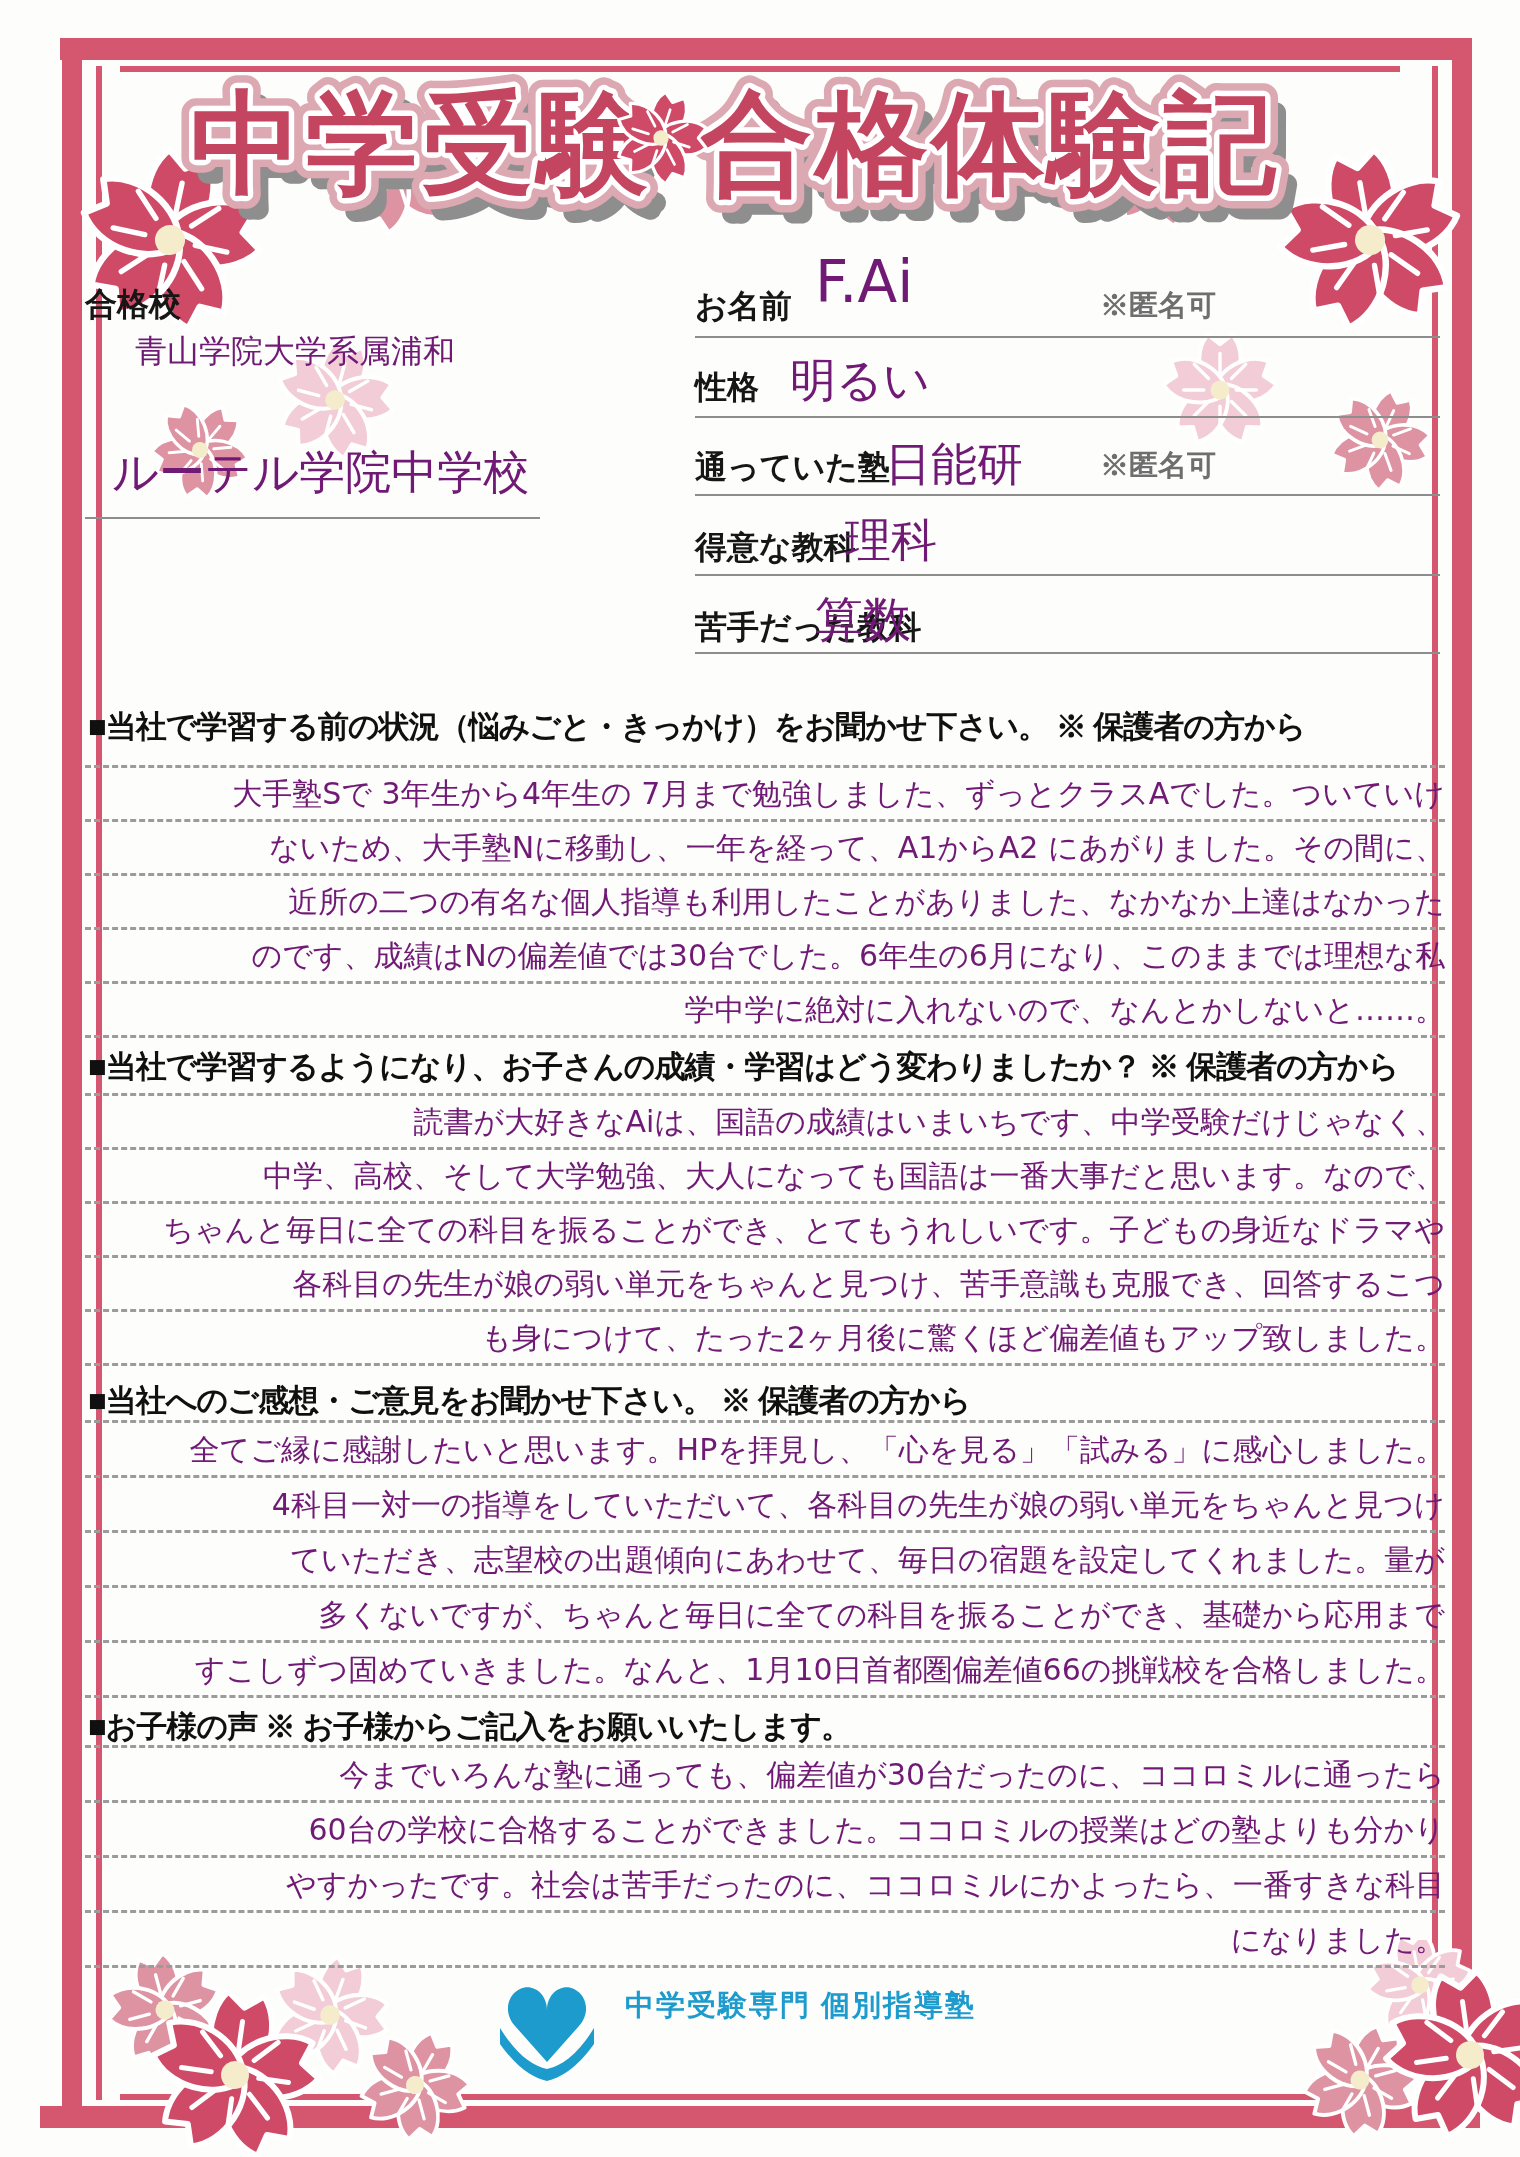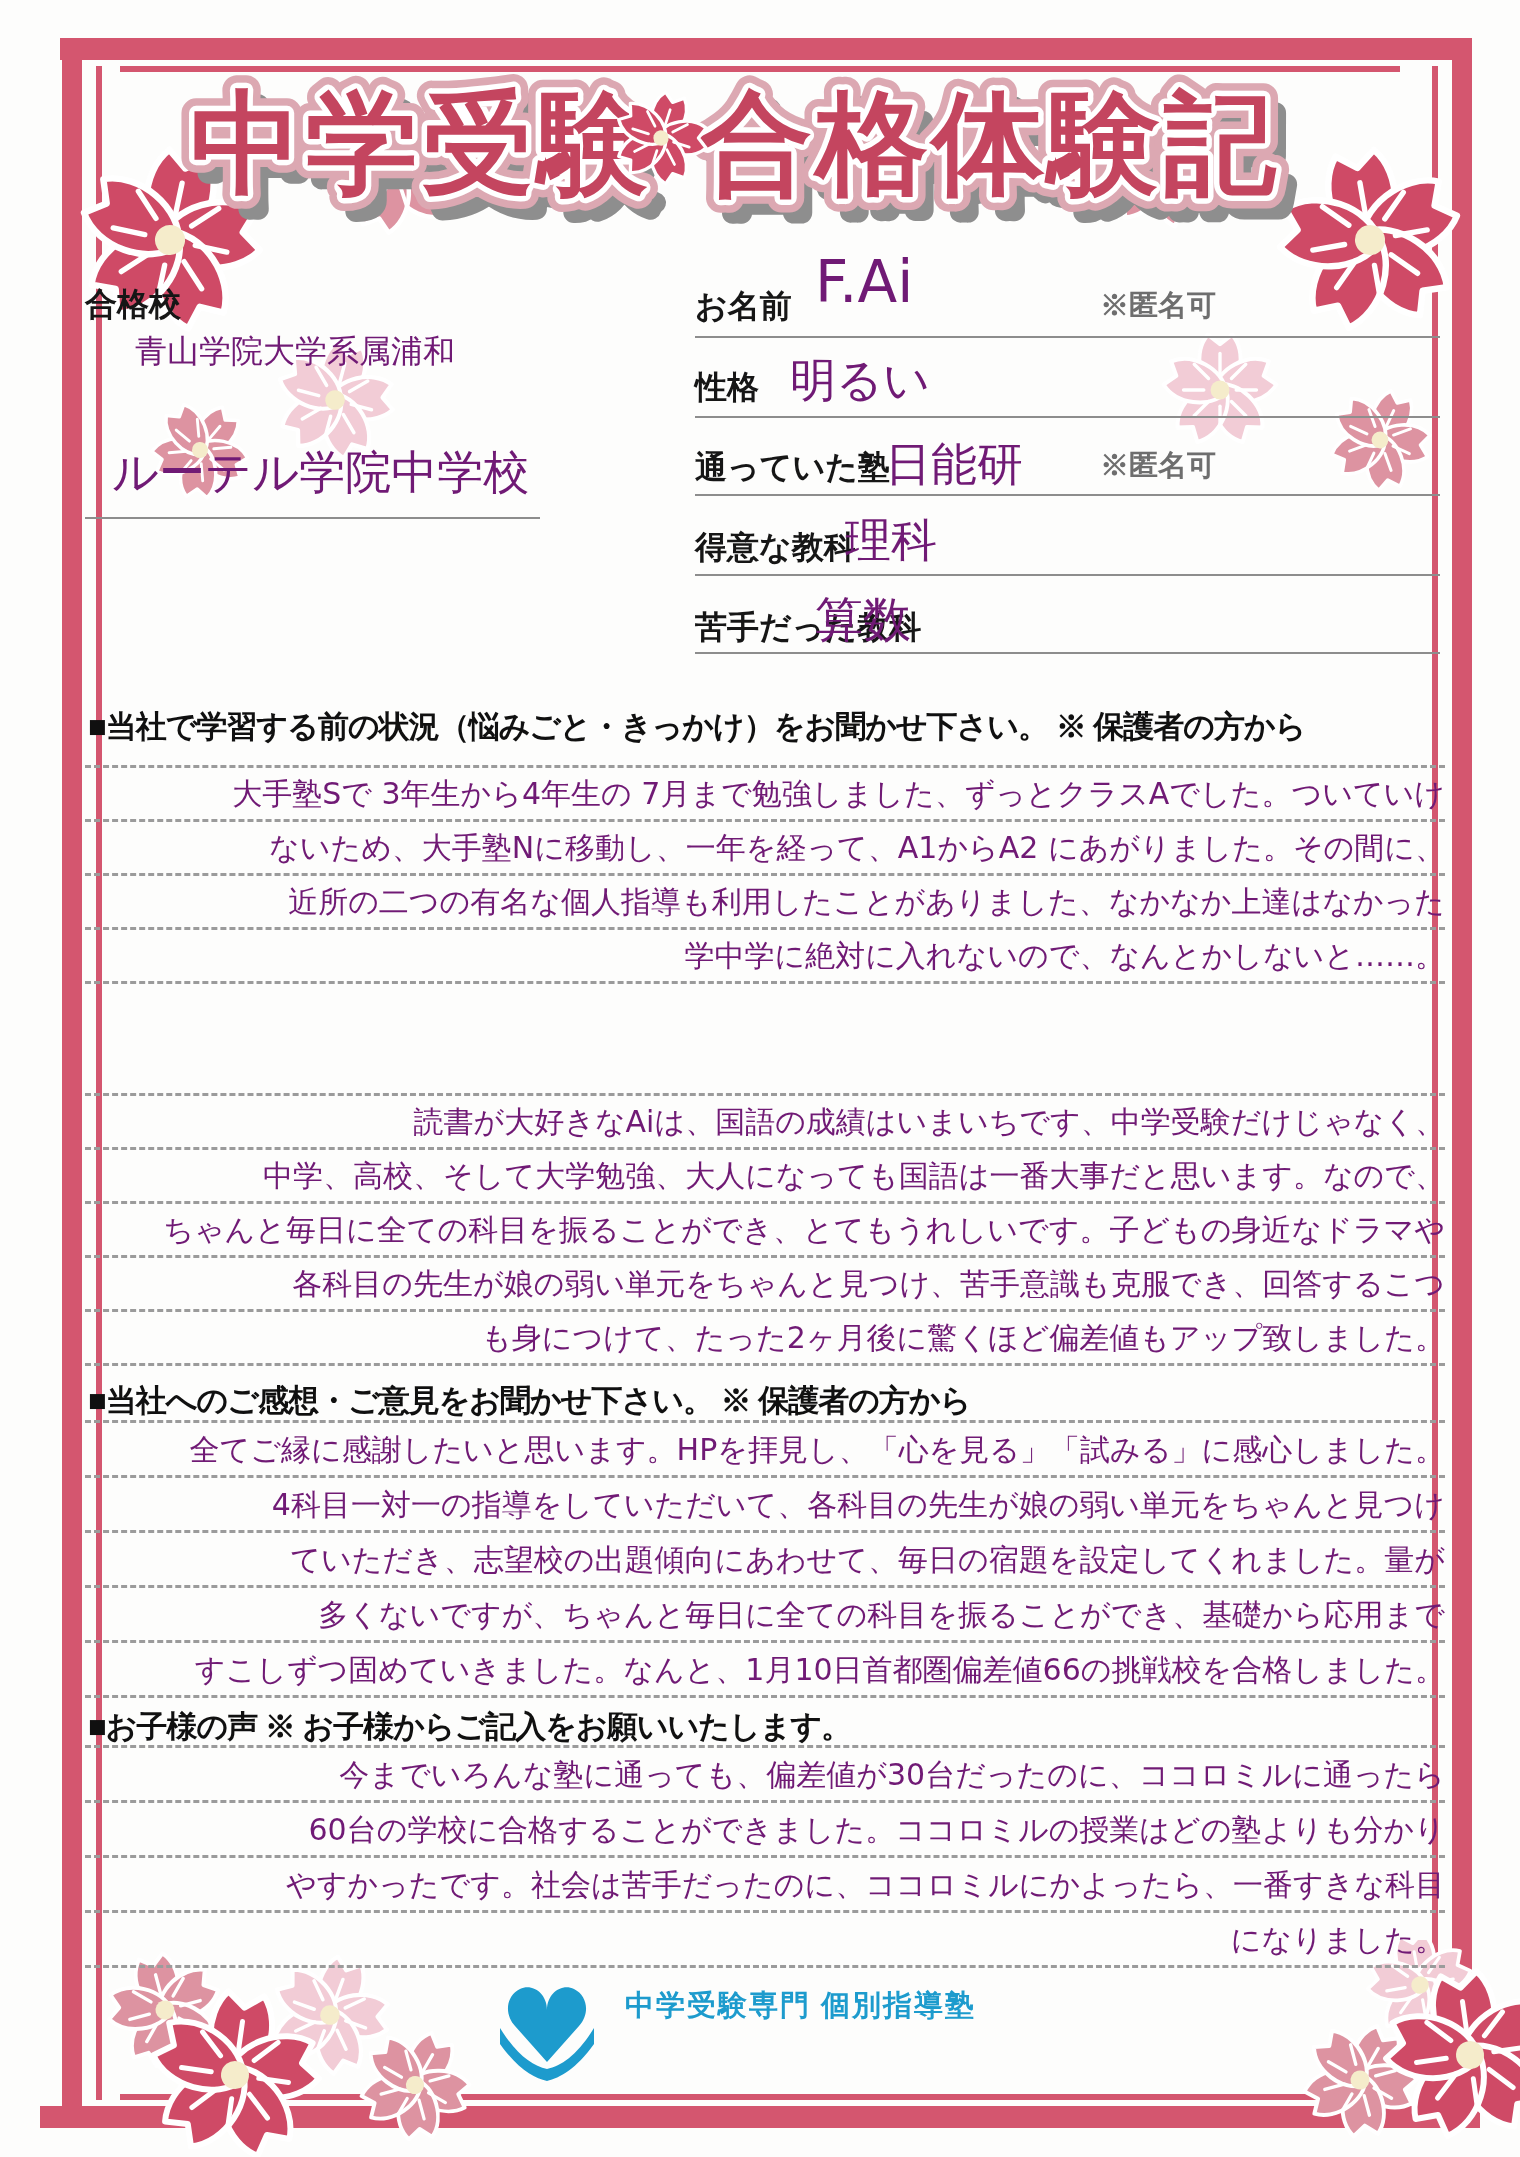"のです、成績はNの偏差値では30台でした。6年生の6月になり、このままでは理想な" div.wrow { html: none -> <div> <span>のです、成績はNの偏差値では30台でした。6年生の6月になり、このままでは理想な私</span> </div> }
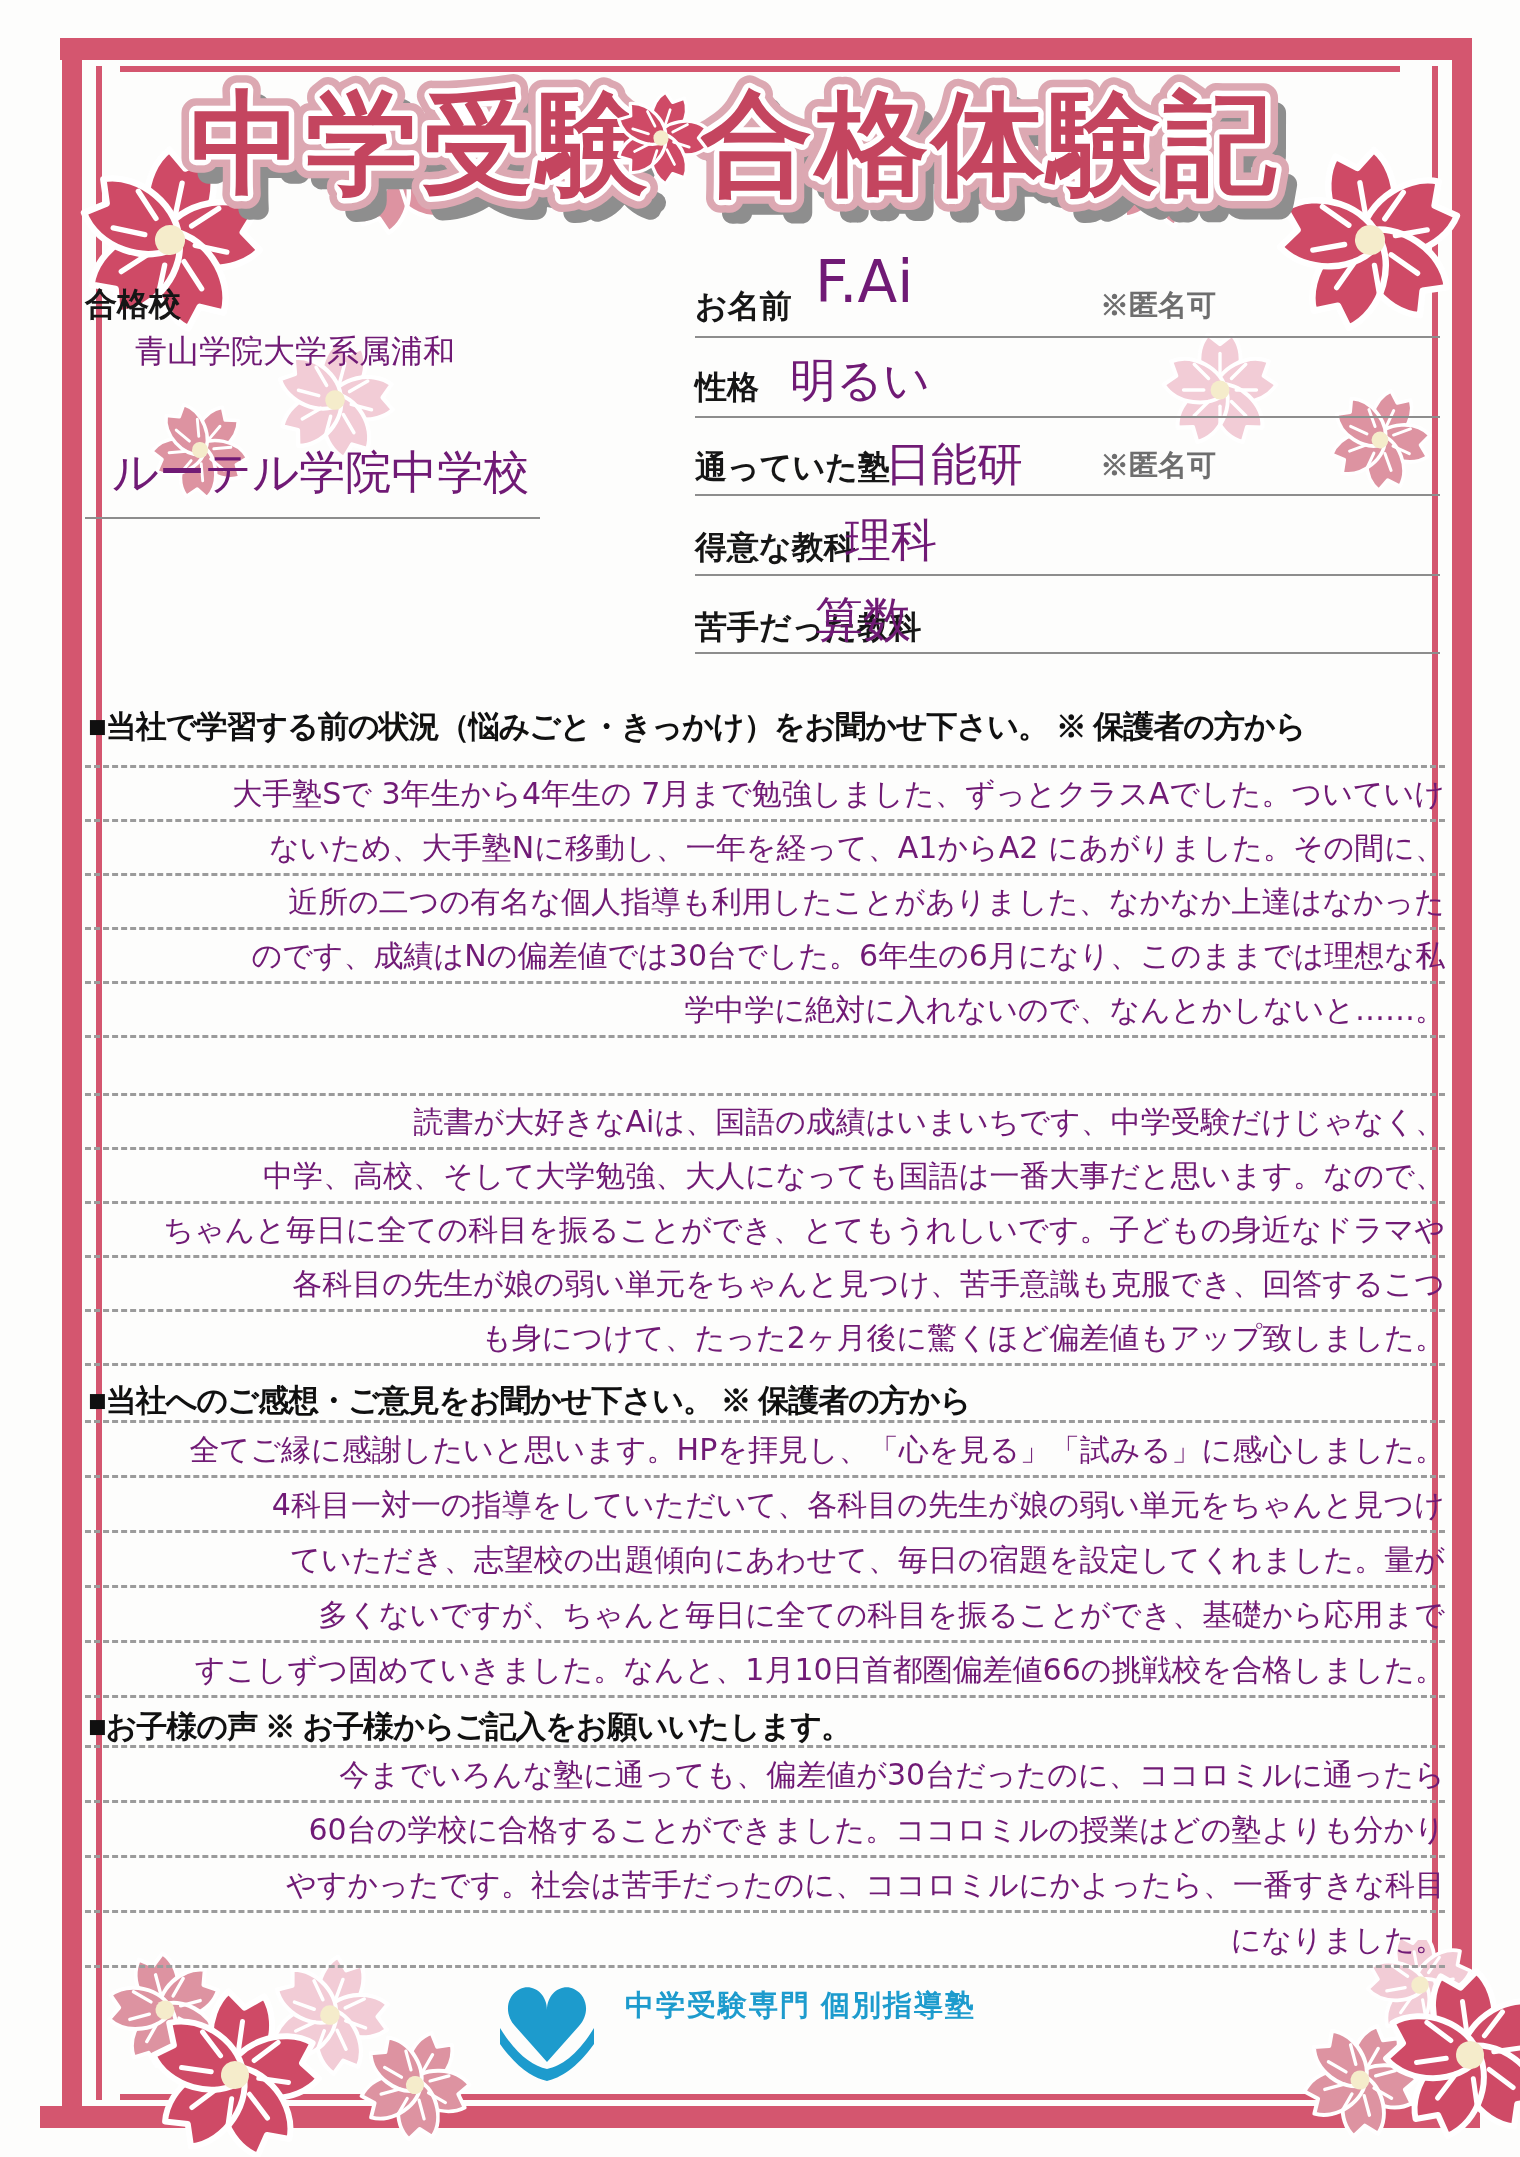"■当社で学習するようになり、お子さんの成績・学習はどう変わりましたか？ ※" div.sec-head { html: none -> <div>■当社で学習するようになり、お子さんの成績・学習はどう変わりましたか？ ※ 保護者の方から</div> }
